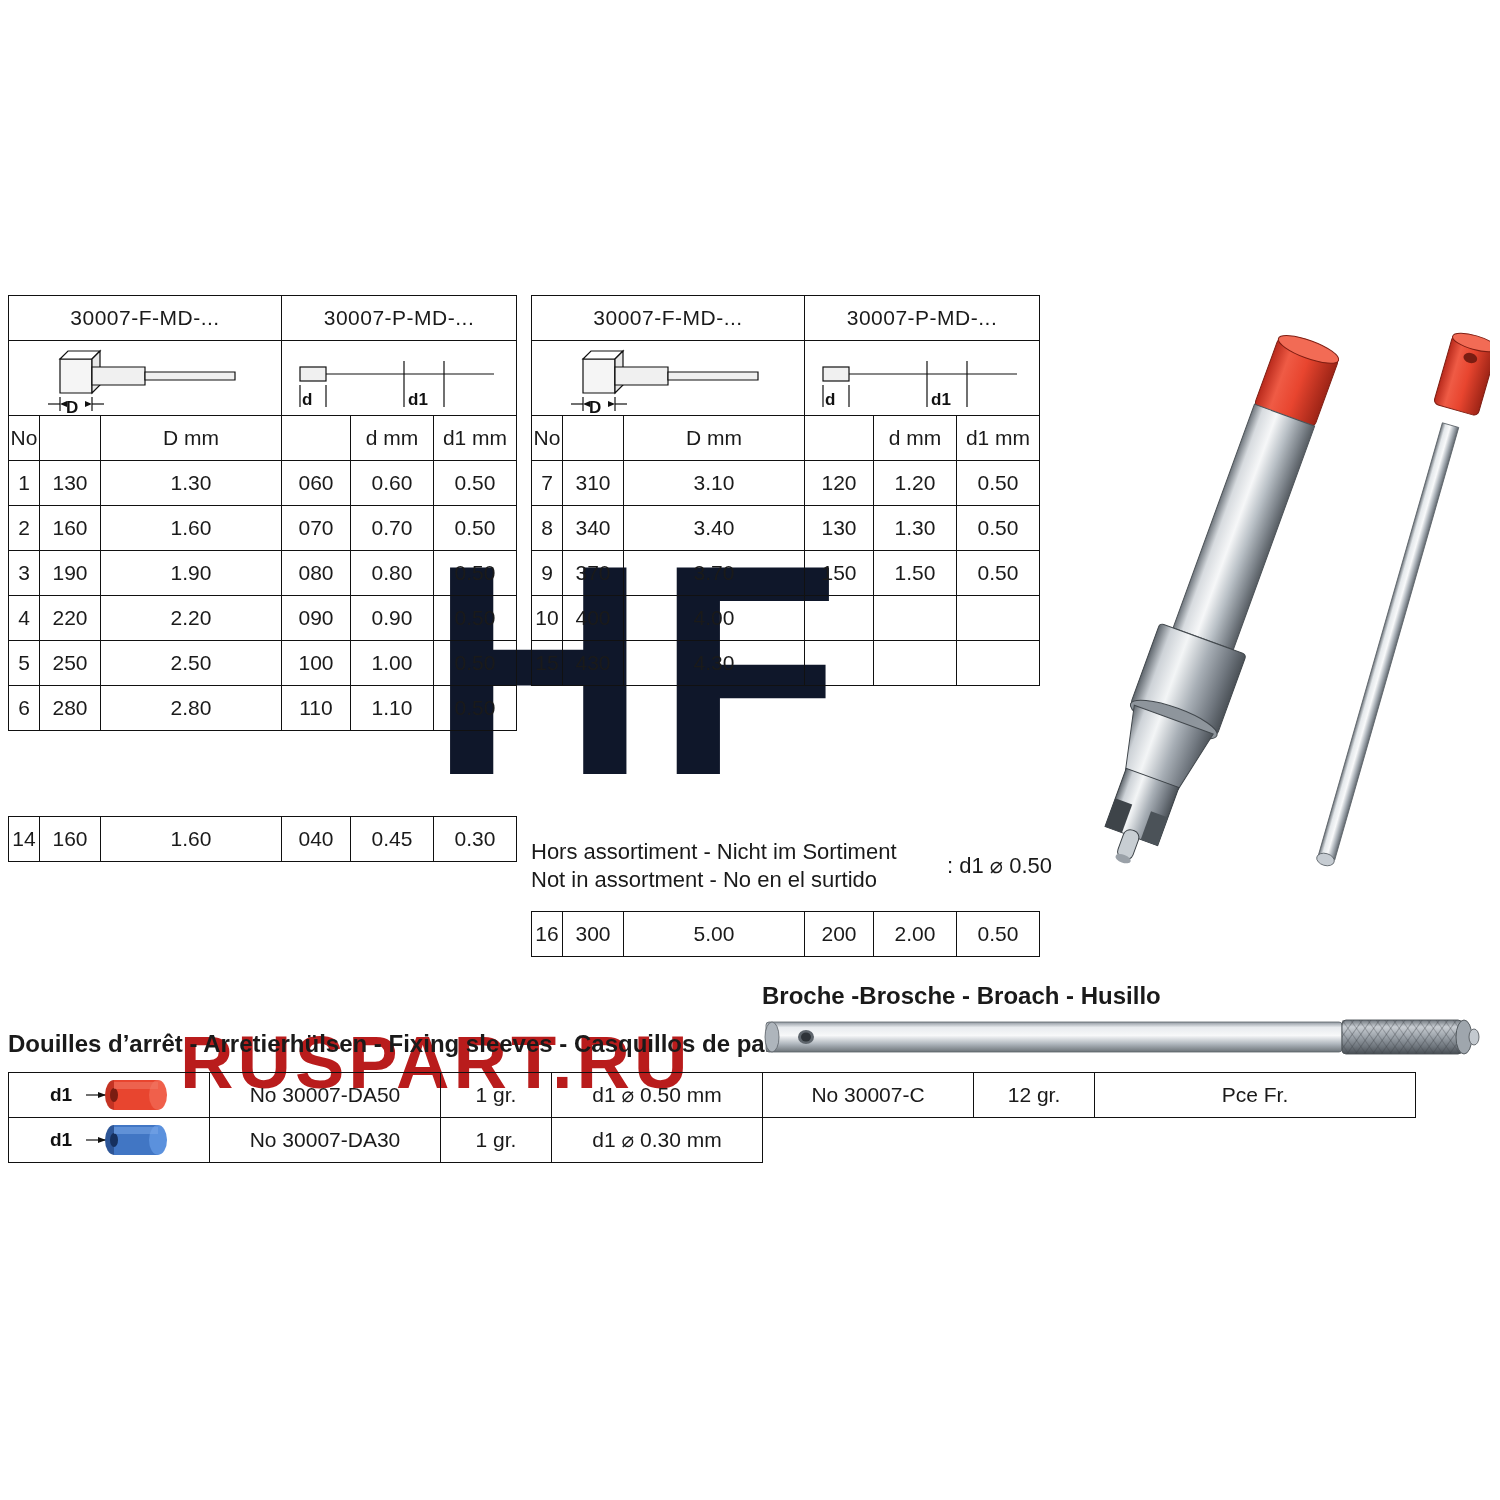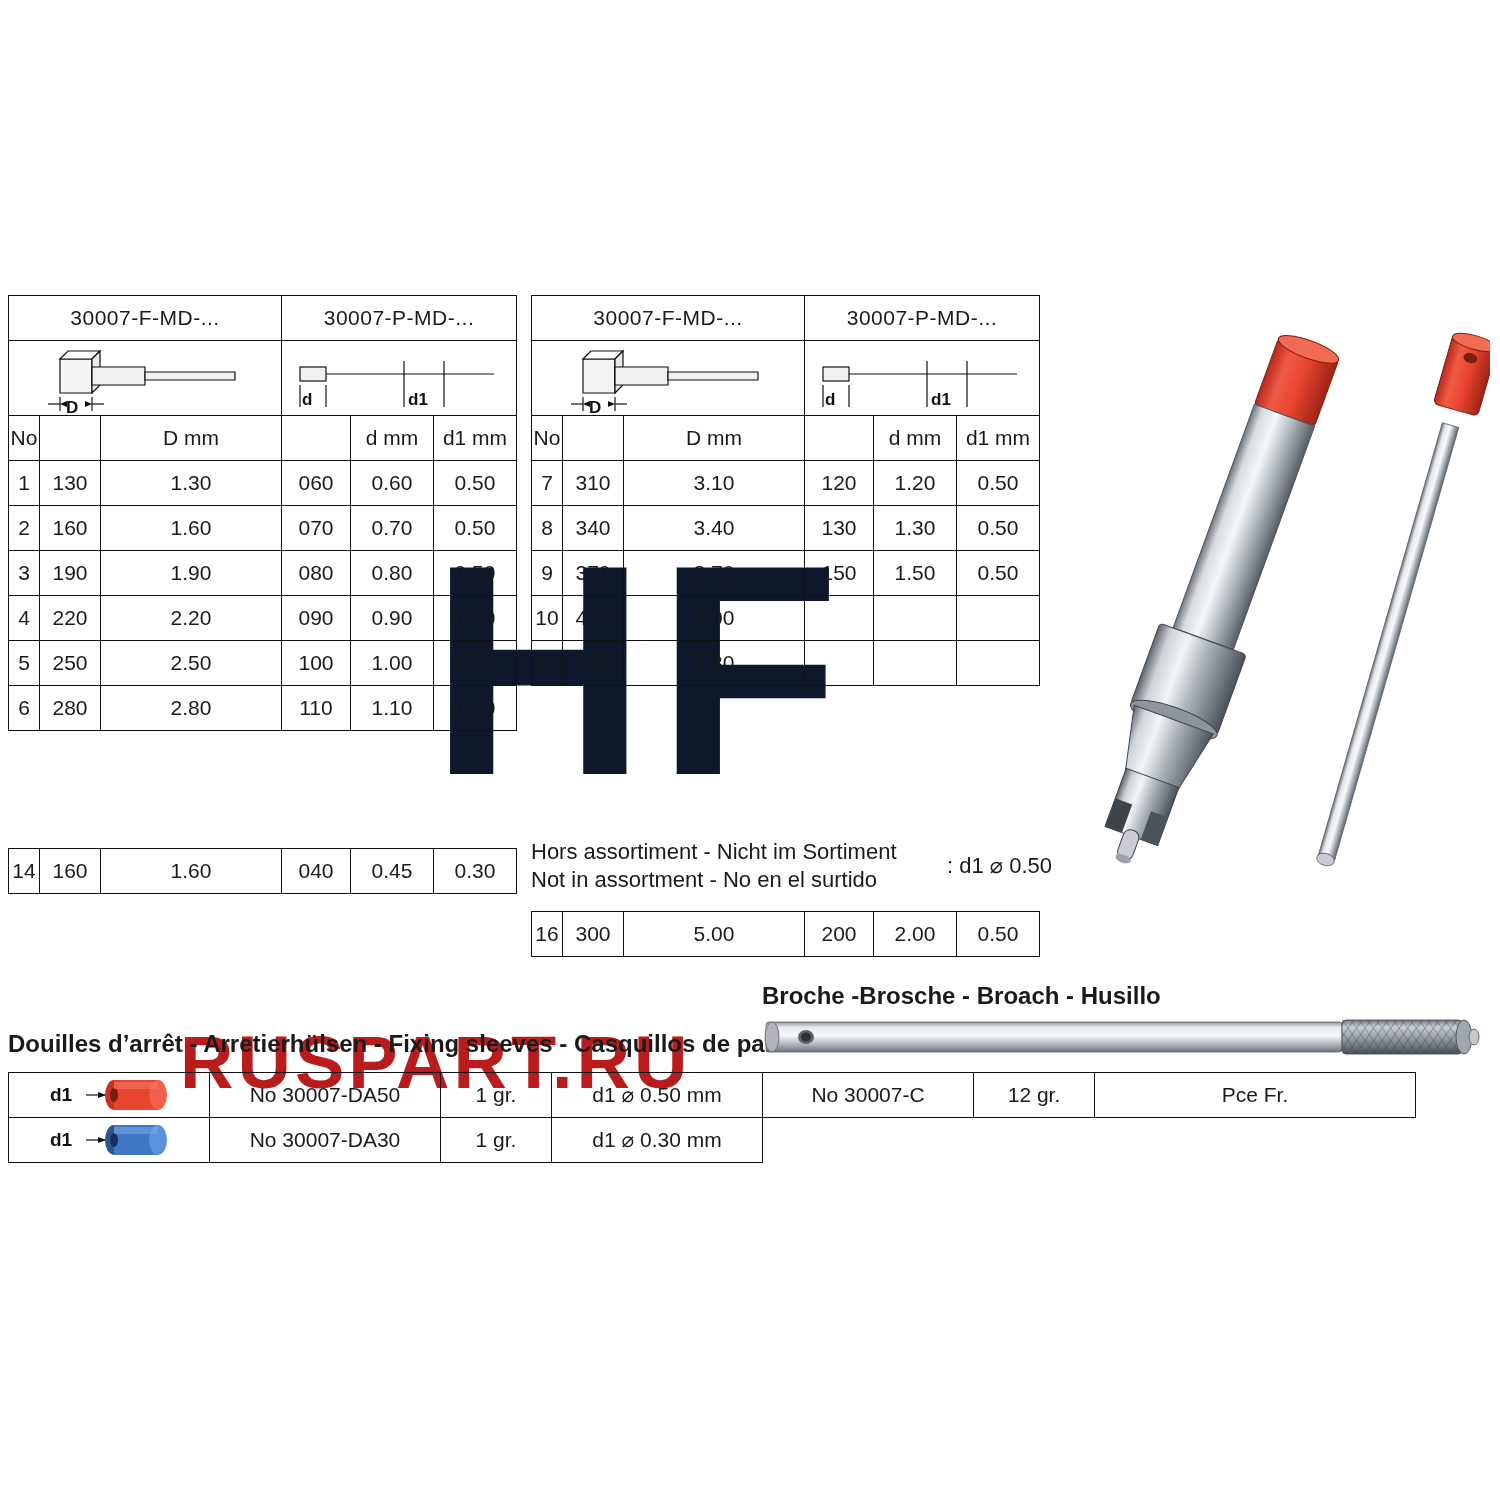"14" table.grid { top: 848px -> 816px }
